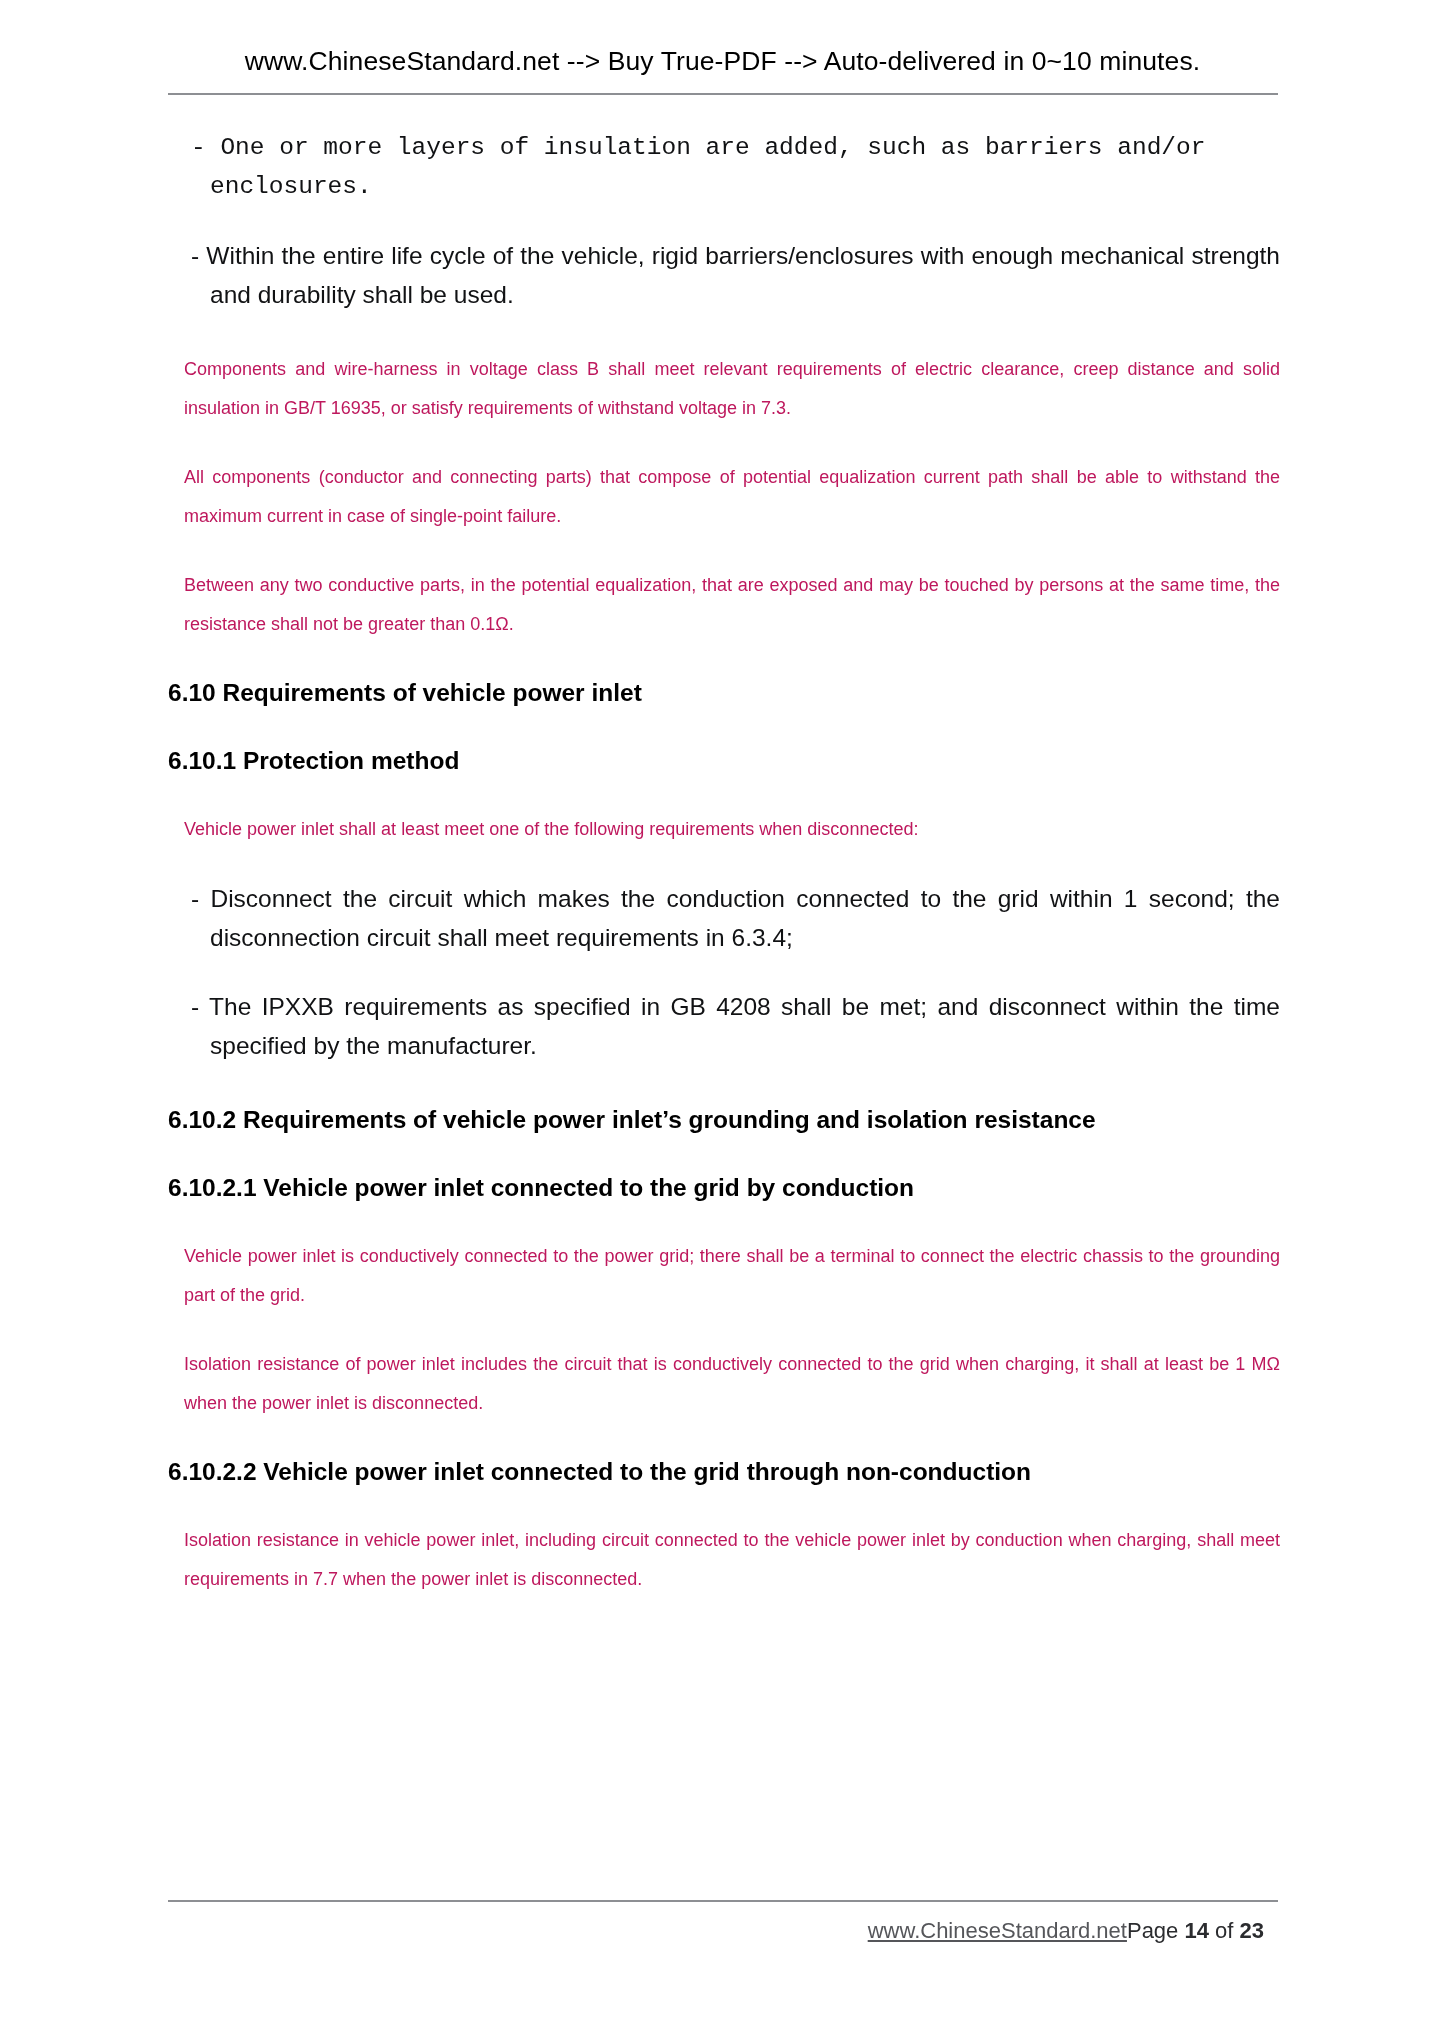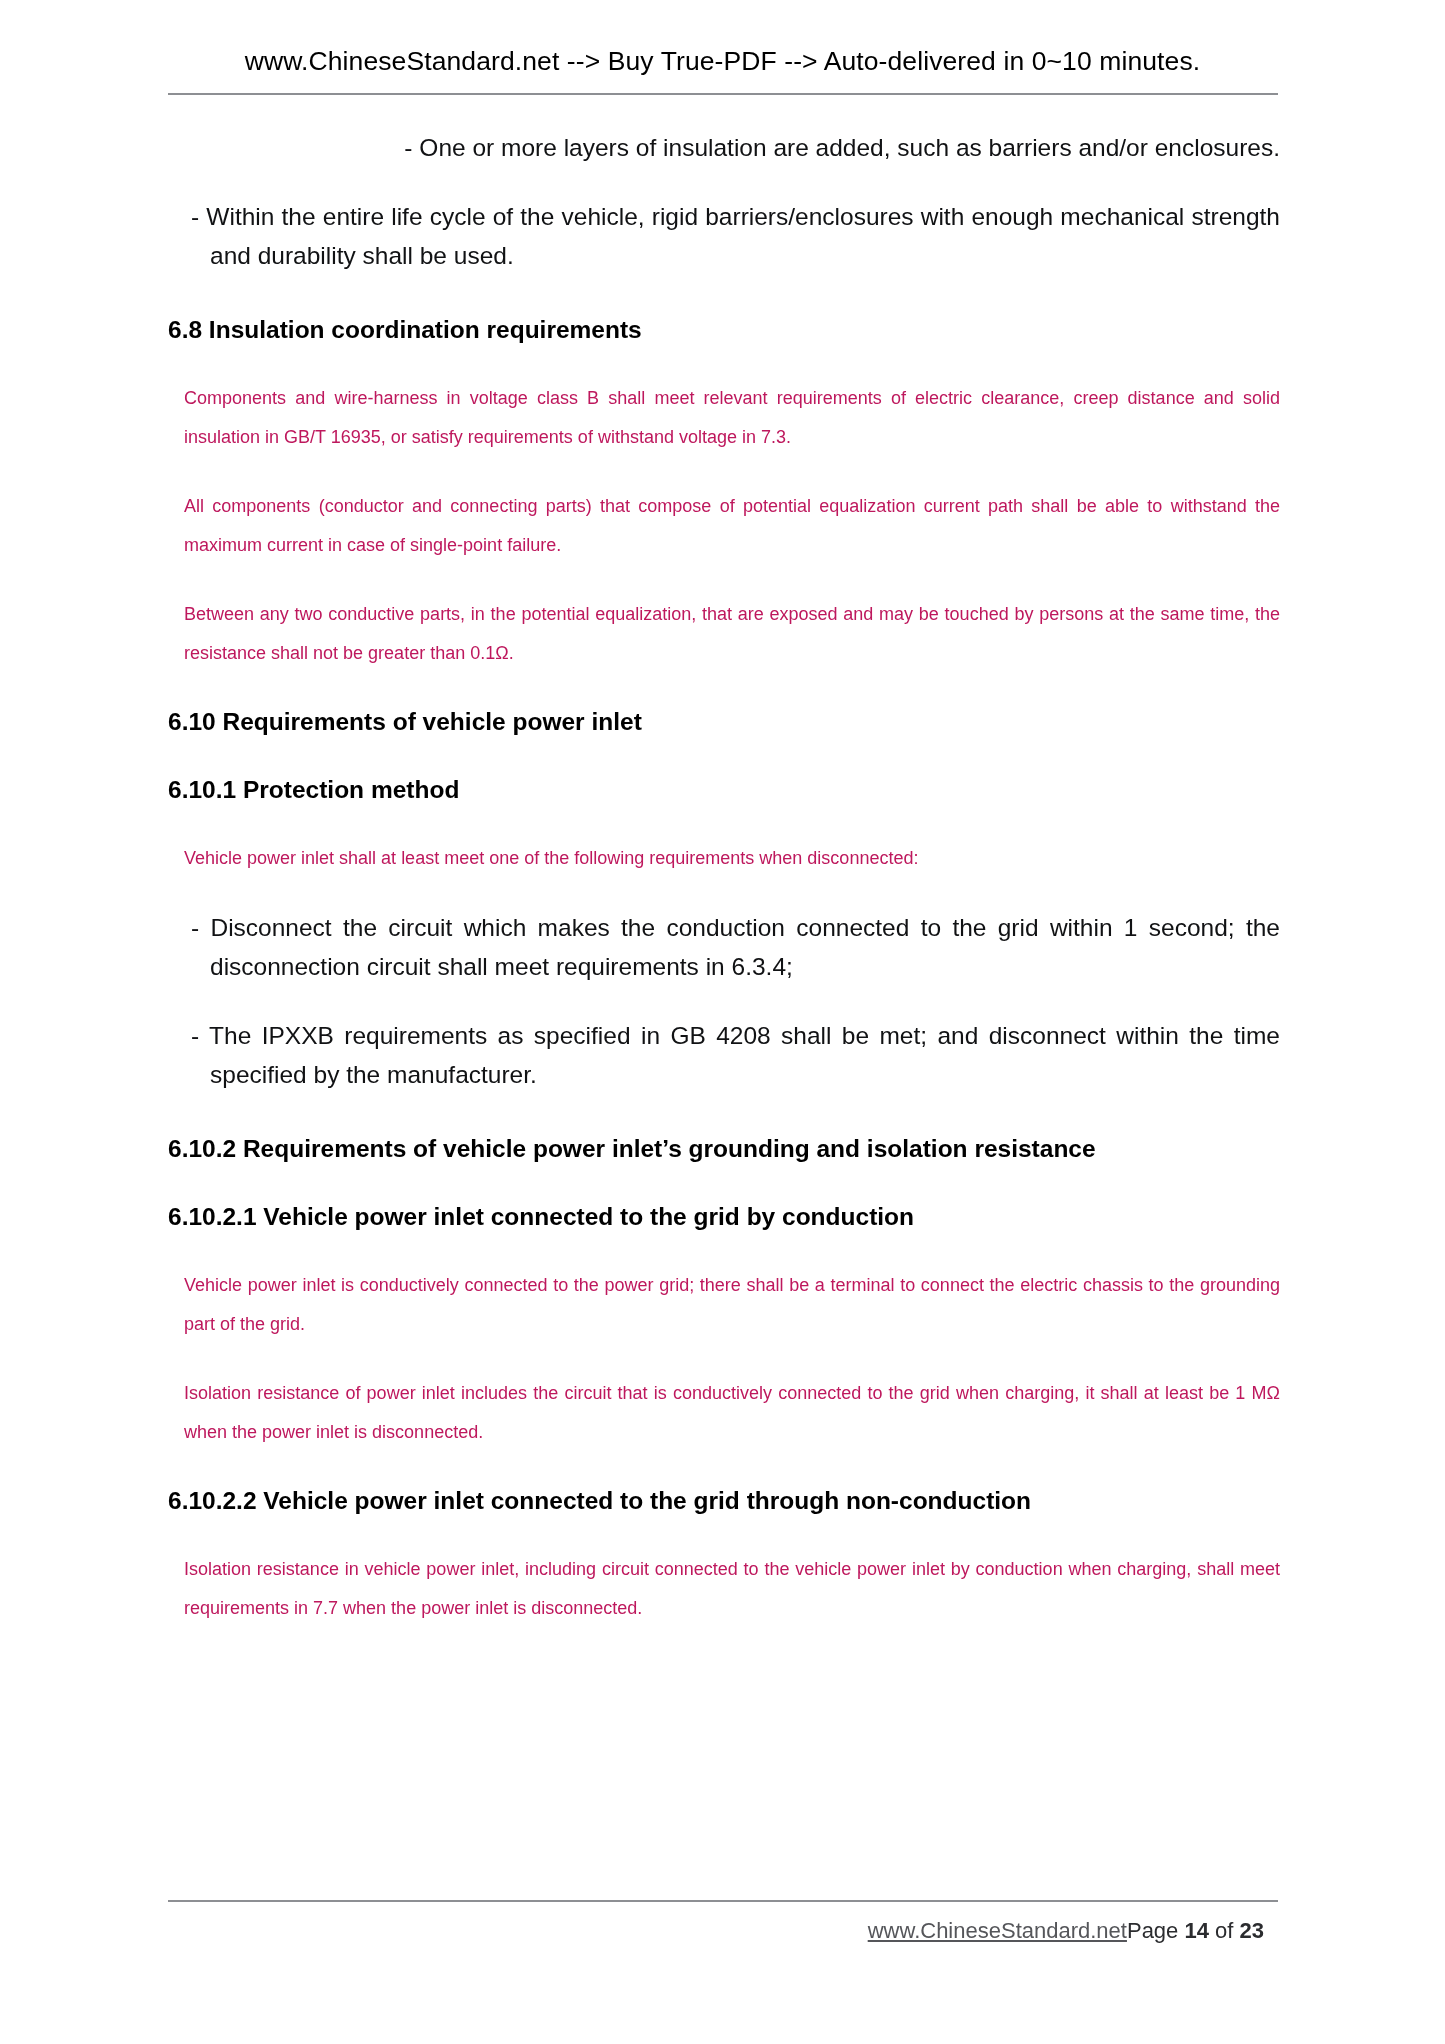"- One or more layers" .bullet.no-justify { font-family: none -> Liberation Mono, monospace; text-align: right -> left }
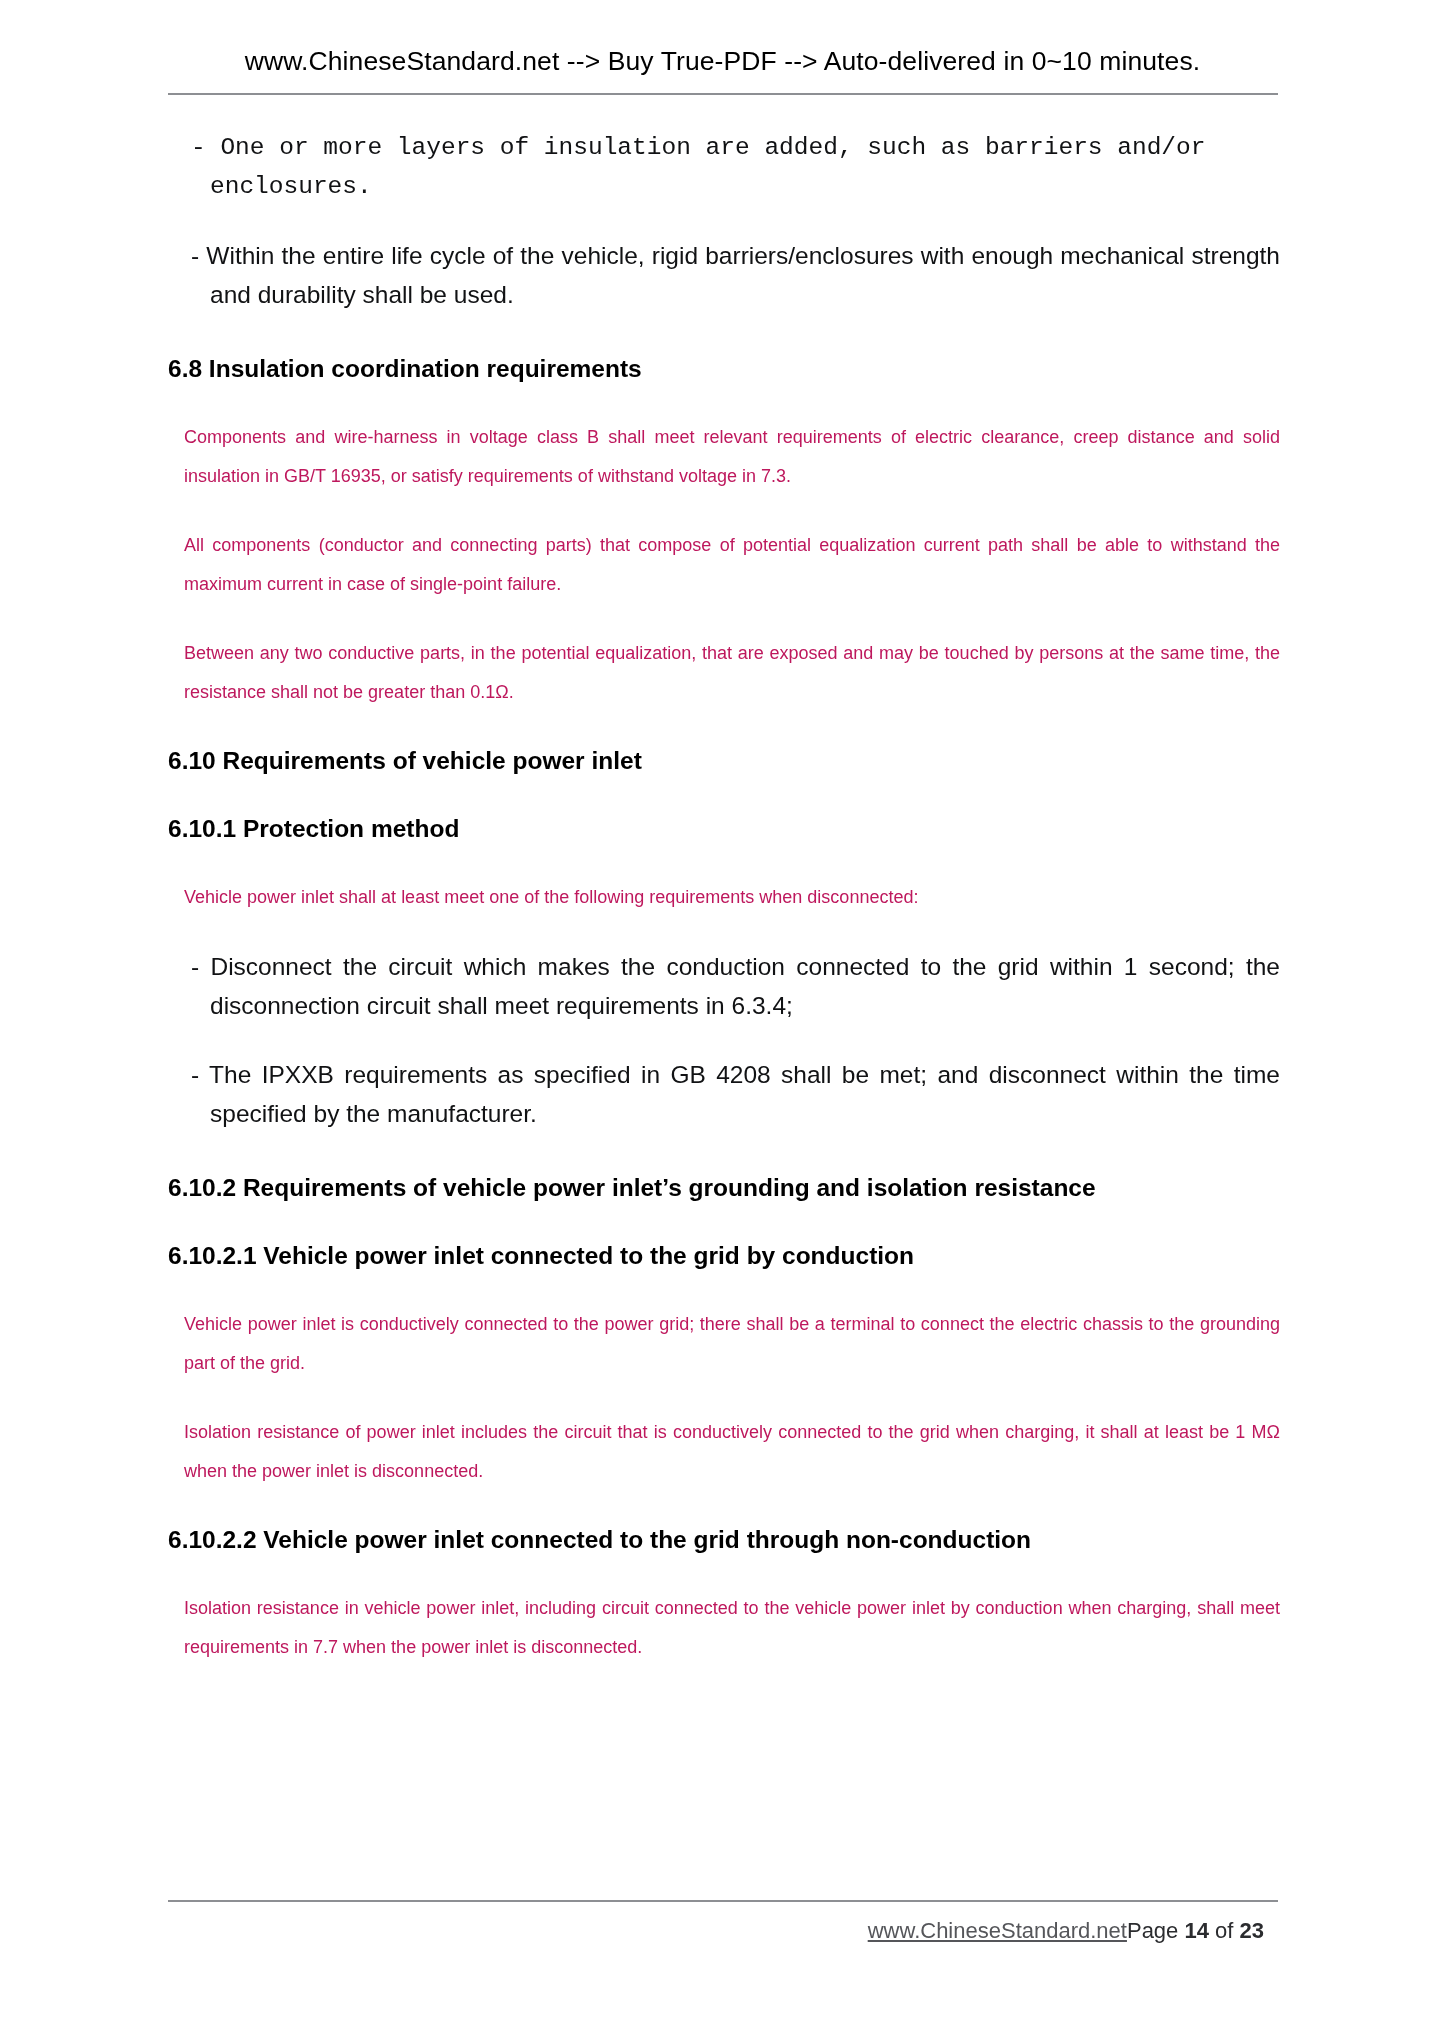"6.8 Insulation coordination requirements" h2.heading { html: <h2>6.8 Insulation coordination requirements</h2> -> none }
